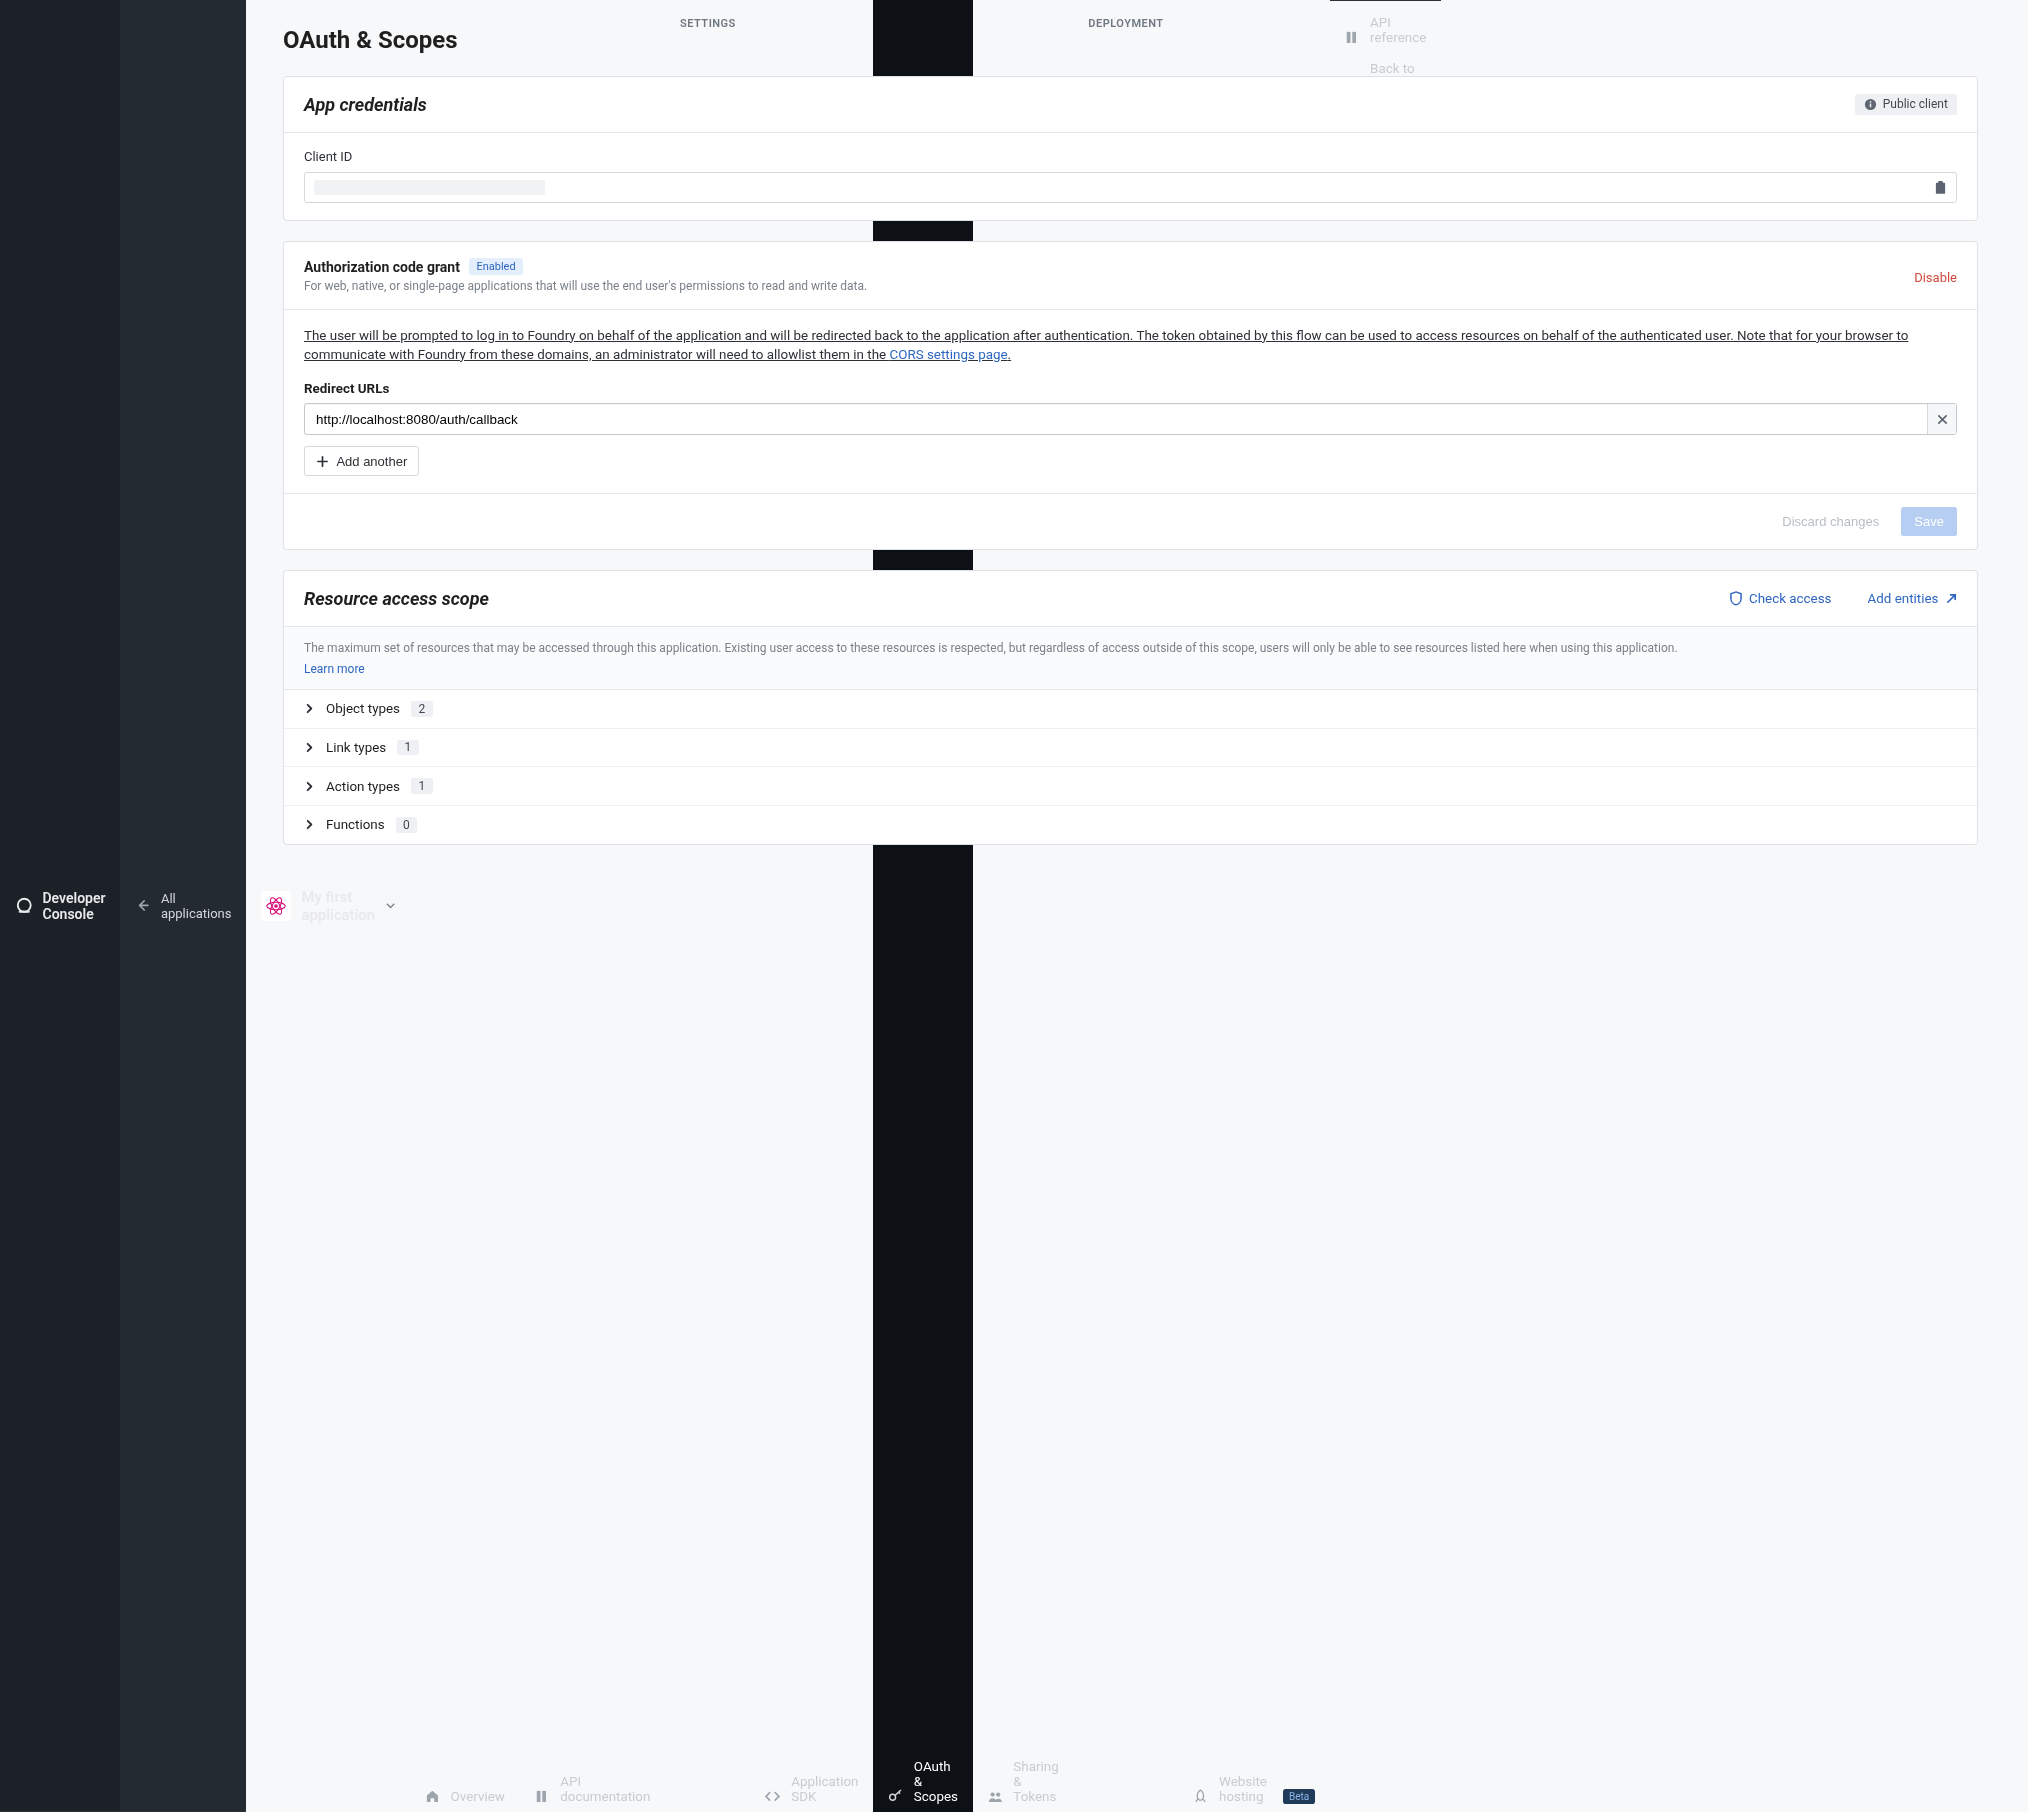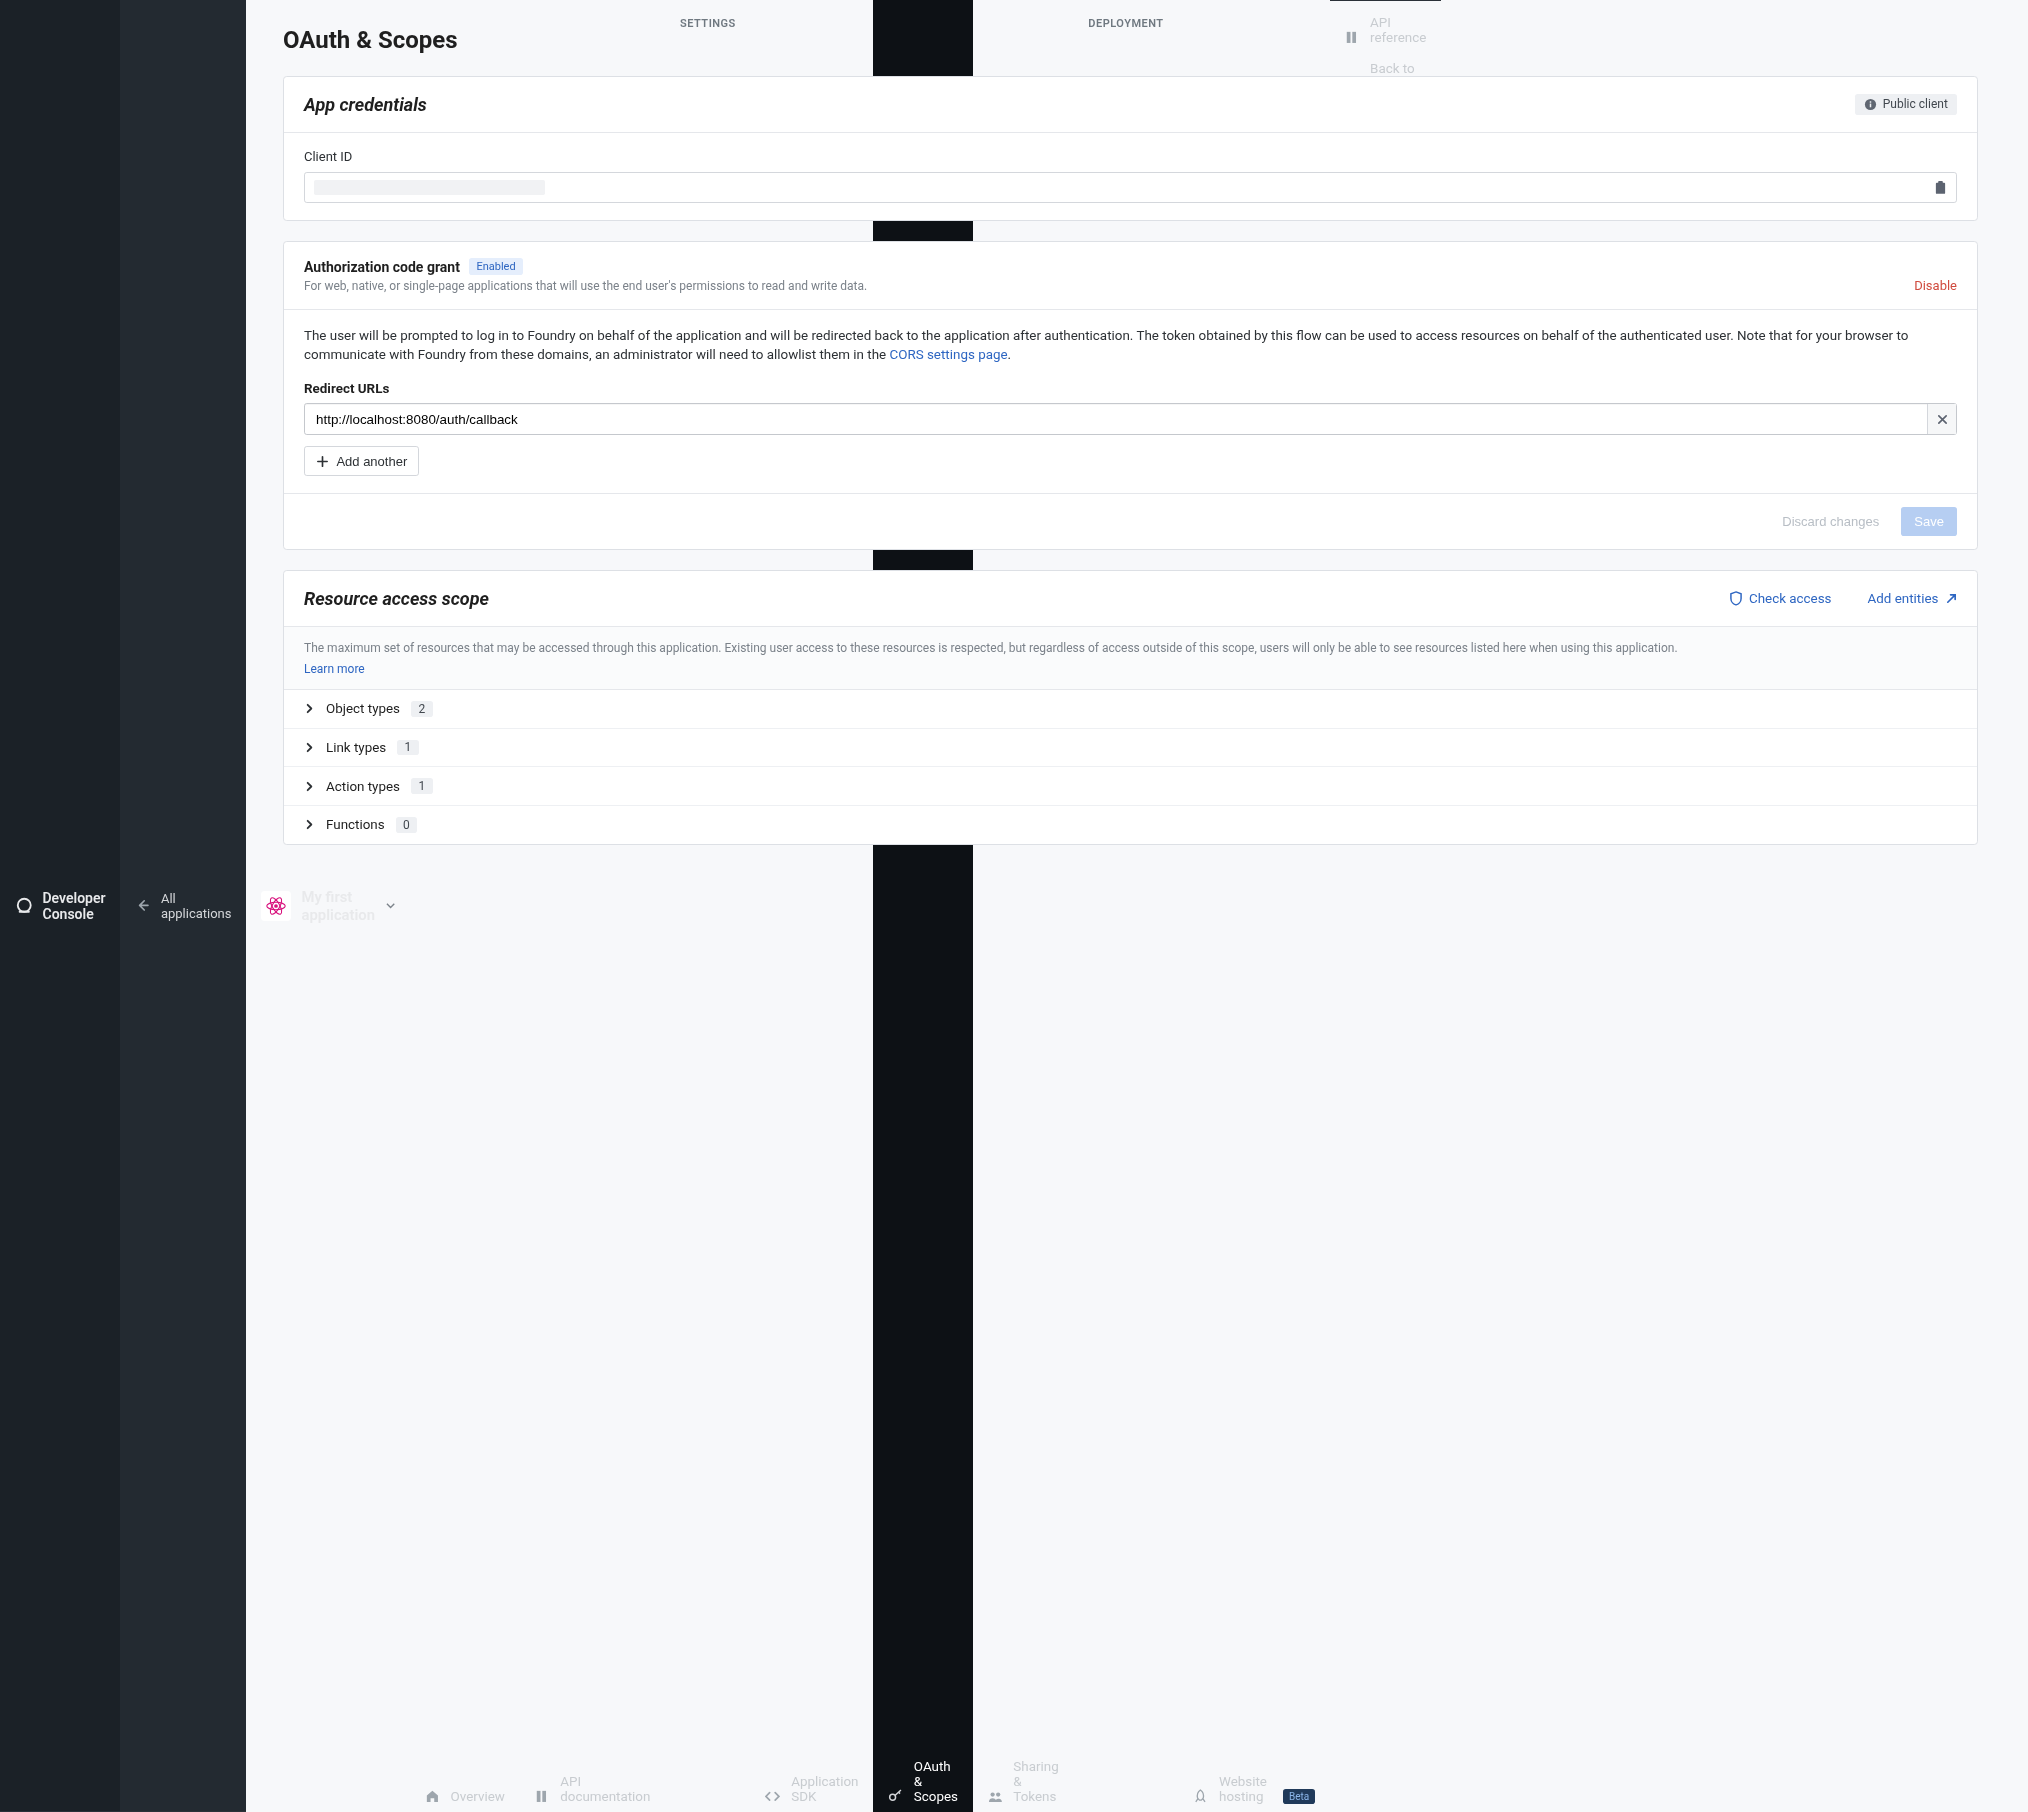"Authorization code grant" .auth-header-row { align-items: flex-end -> center }
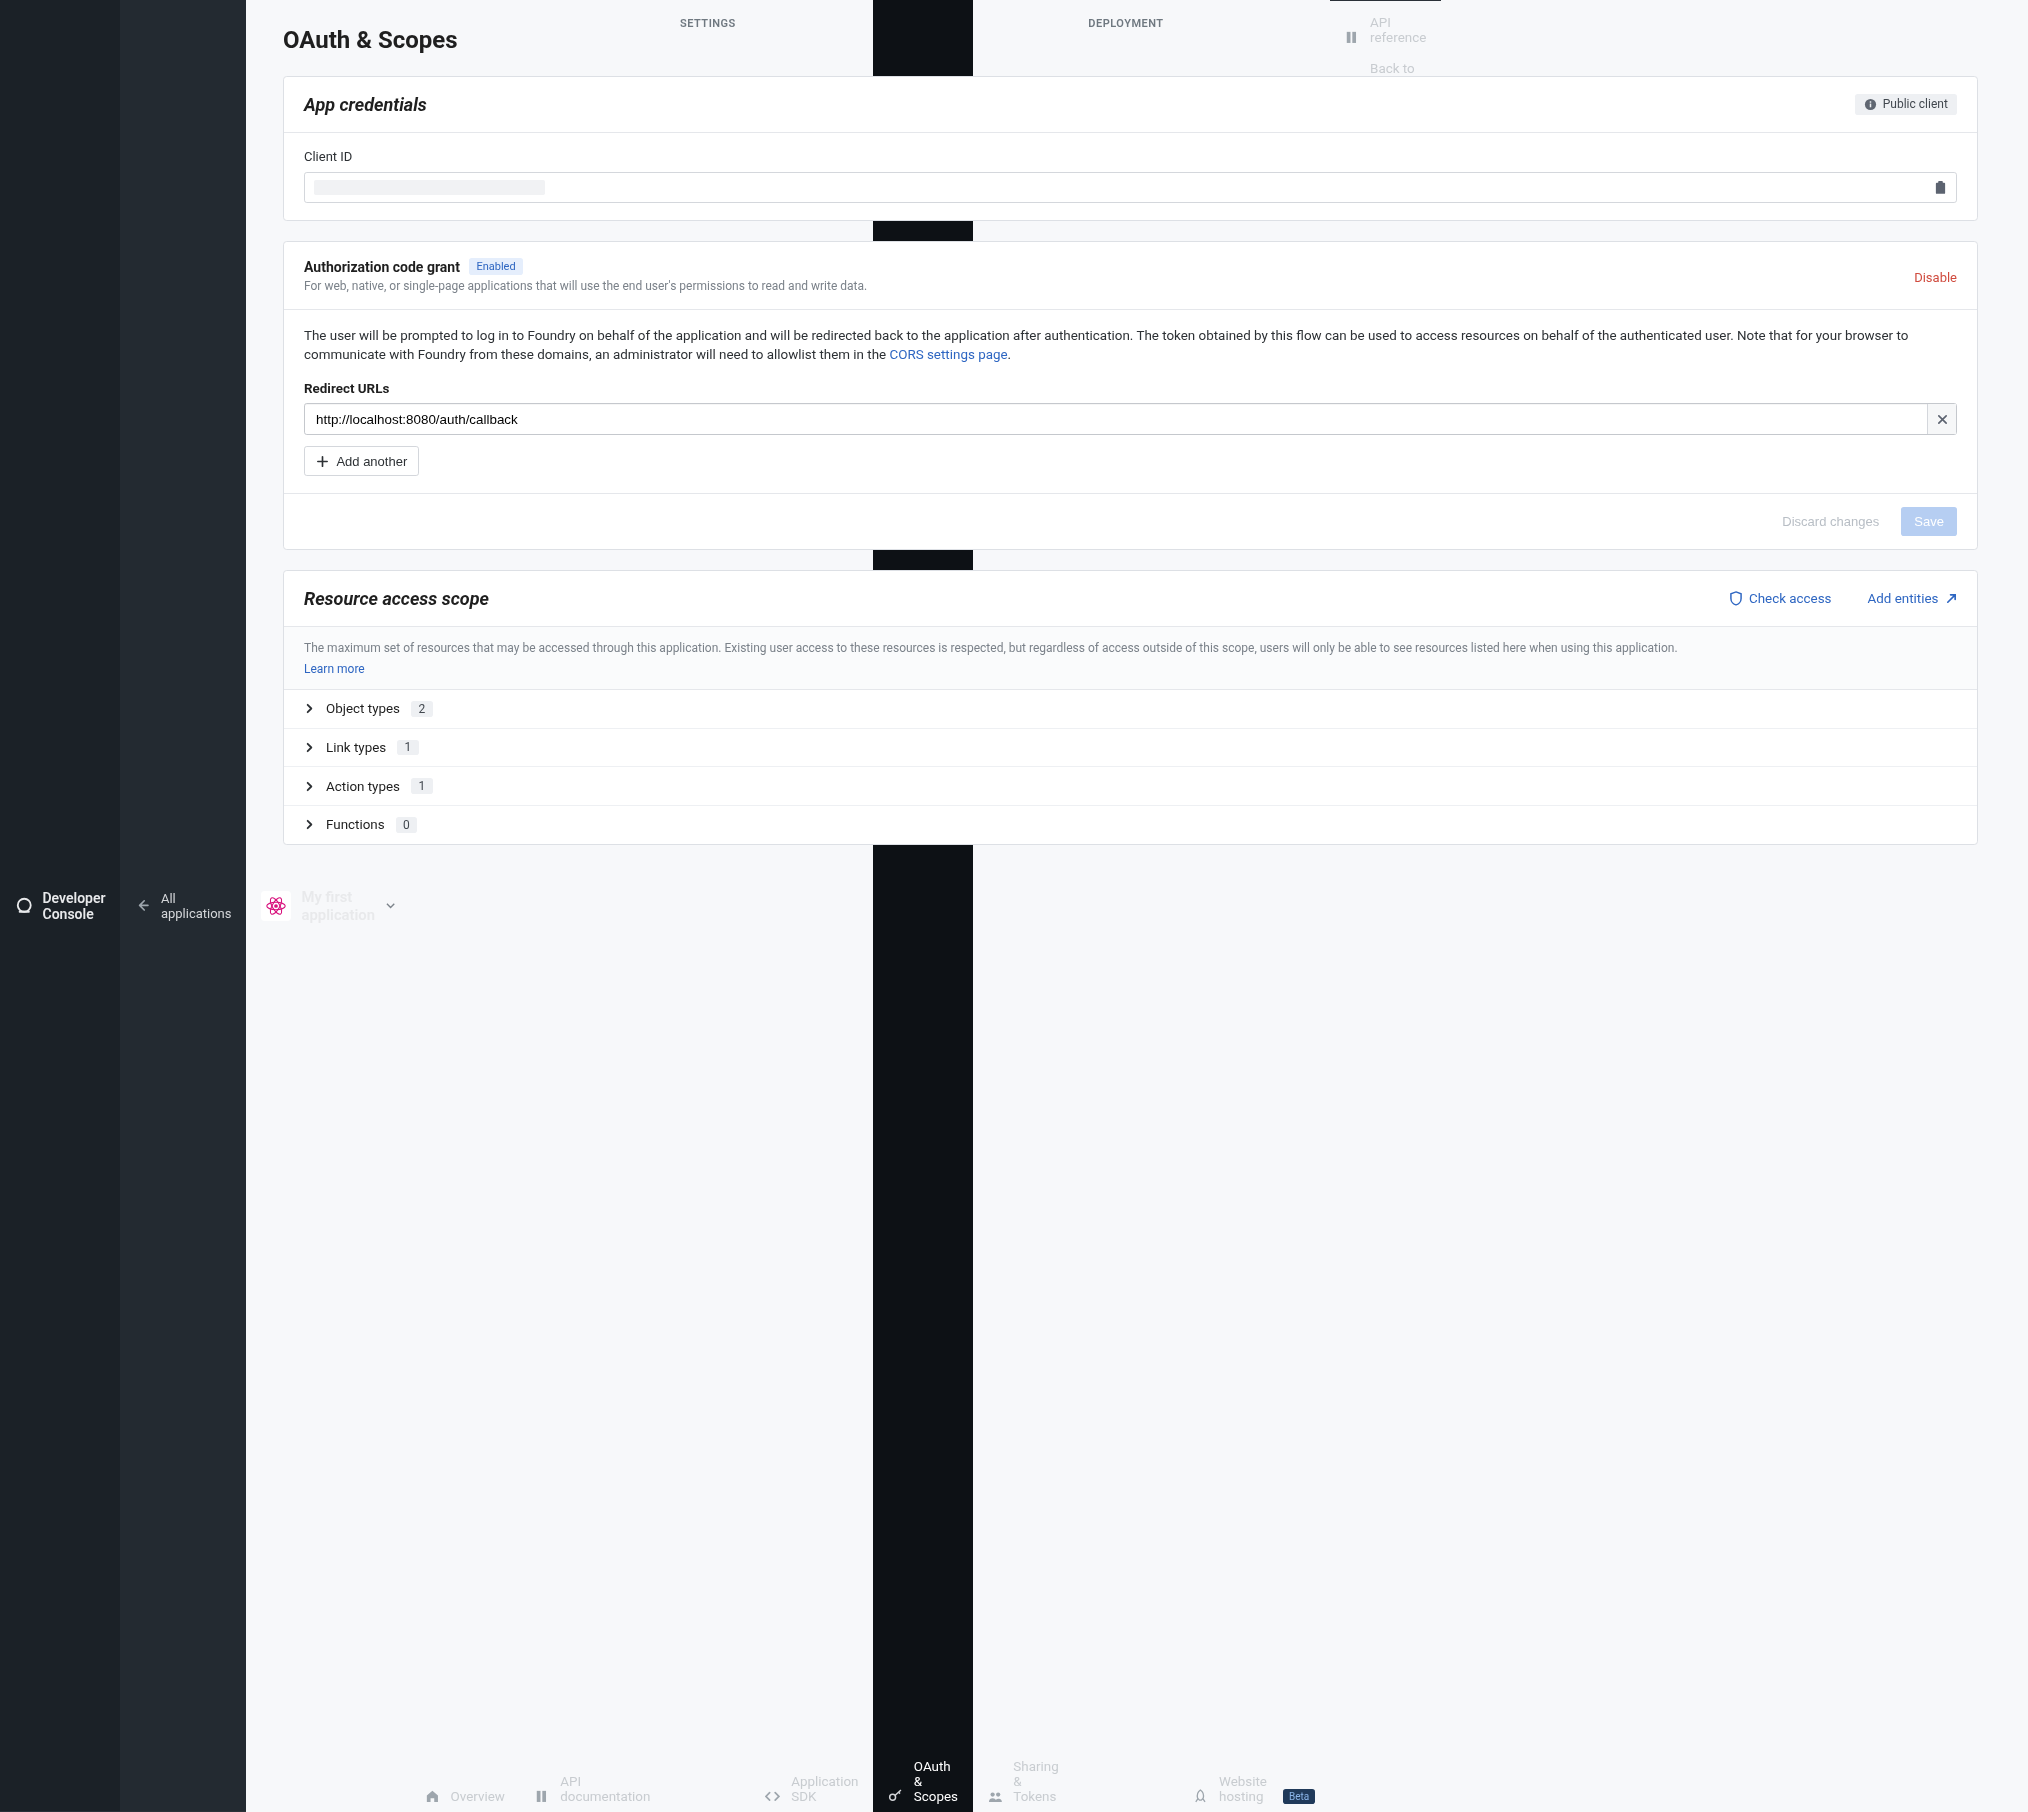"The user will be prompted" .grant-body-text { text-decoration: none -> underline }
